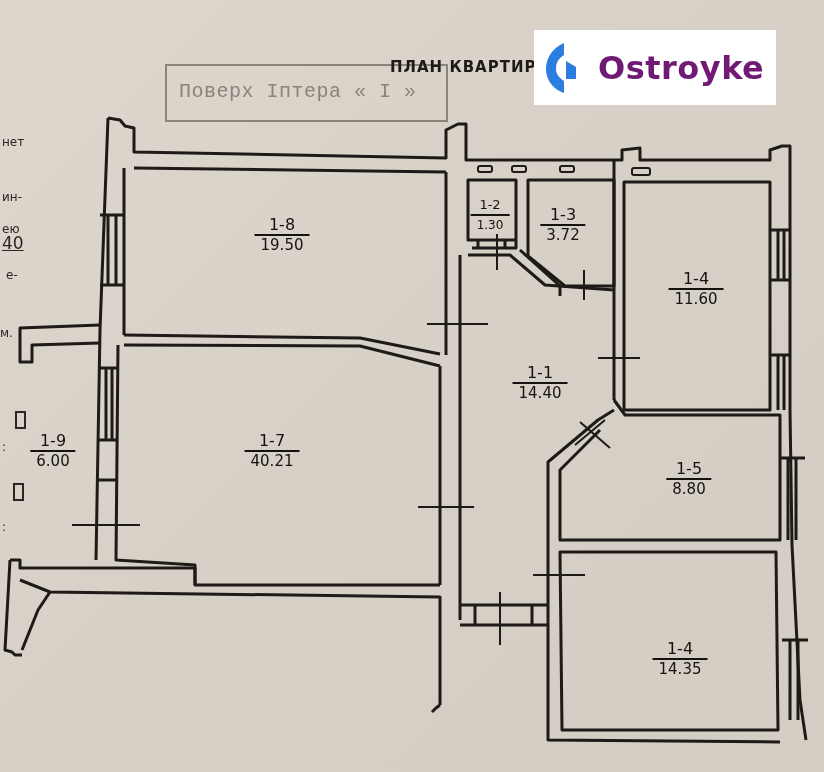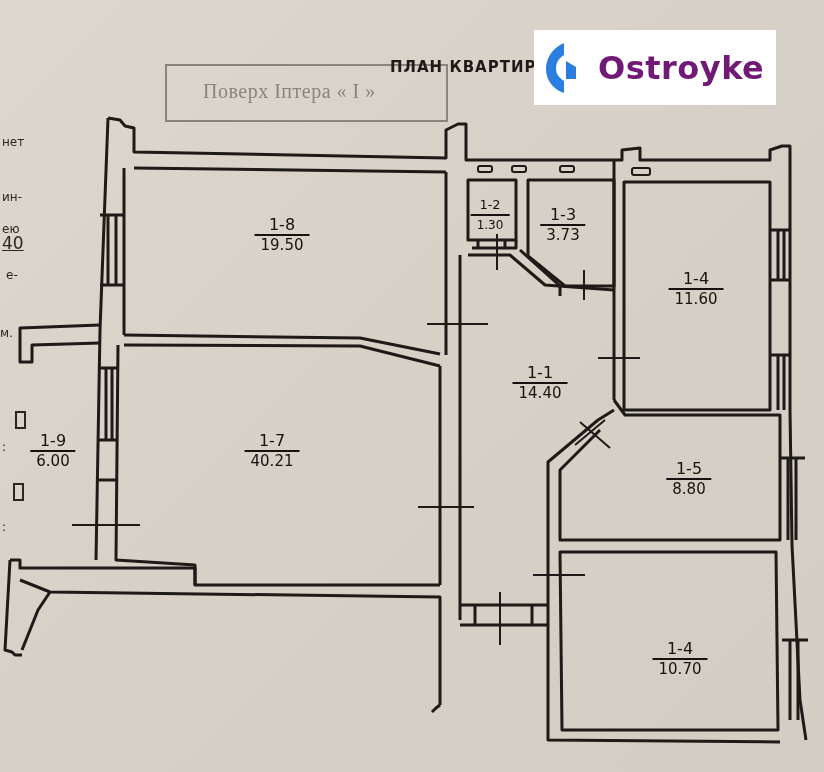"Поверх Iптера « I »" .stamp-text { font-family: Liberation Serif, serif -> Liberation Mono, monospace; margin-left: 24px -> none }
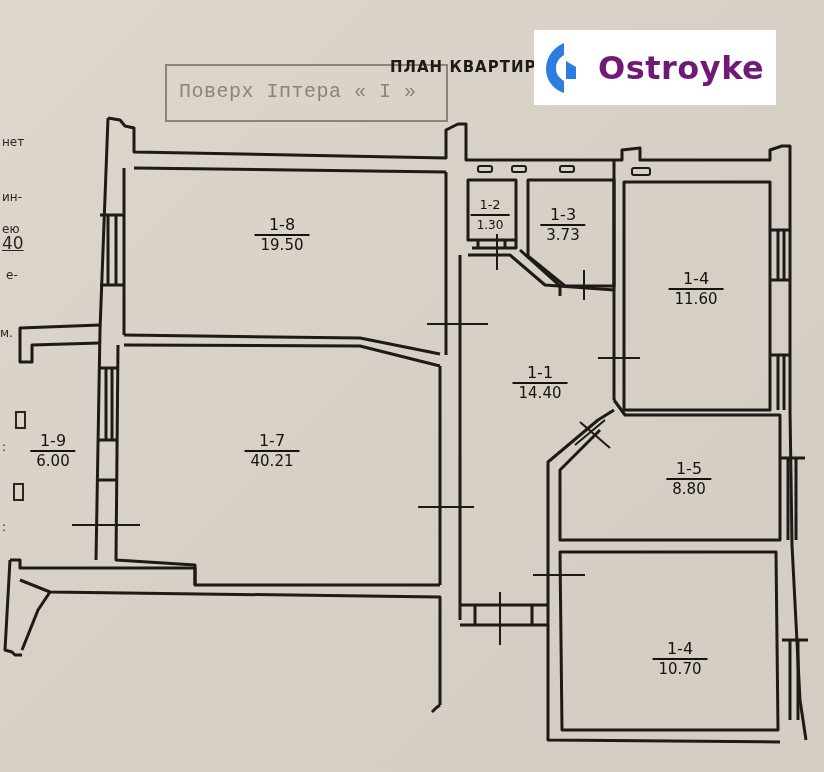"3.73" div.room-area { text: 3.73 -> 3.72 }
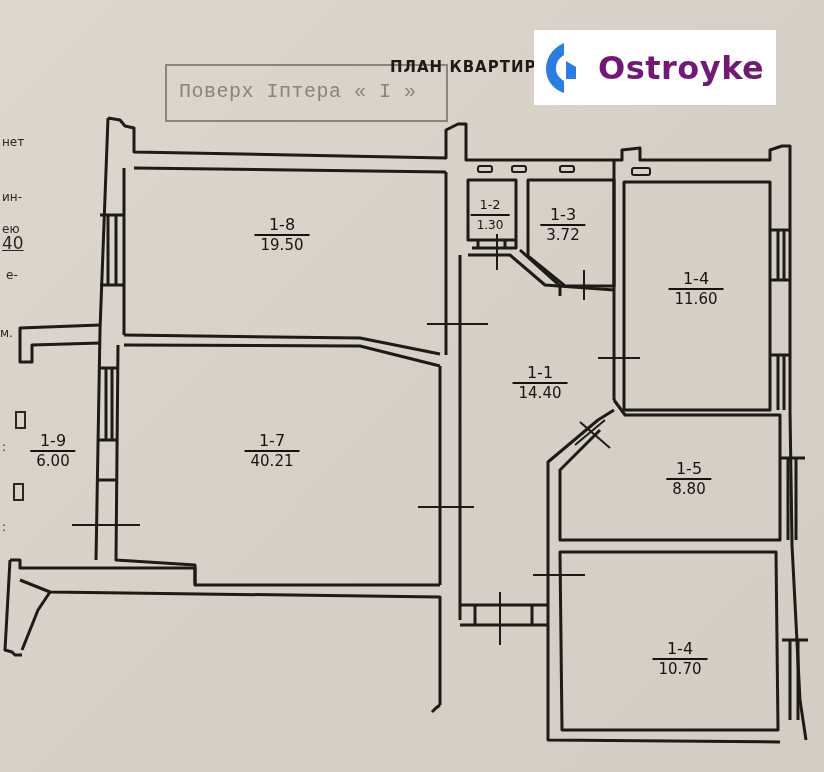"10.70" div.room-area { text: 10.70 -> 14.35 }
